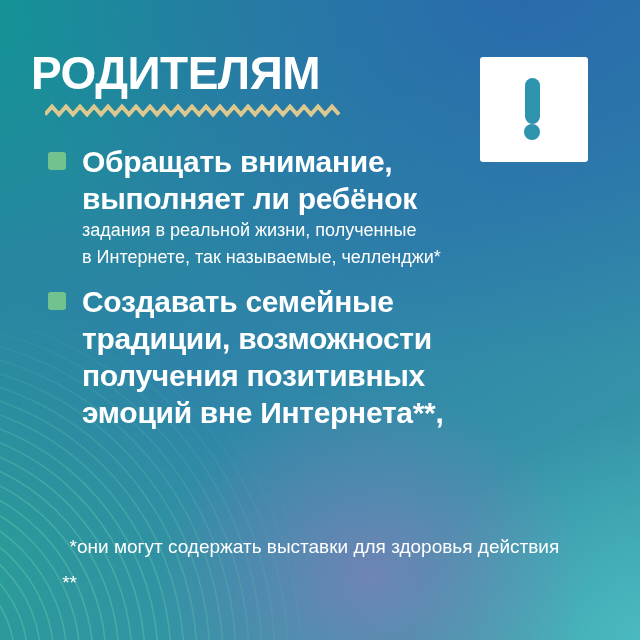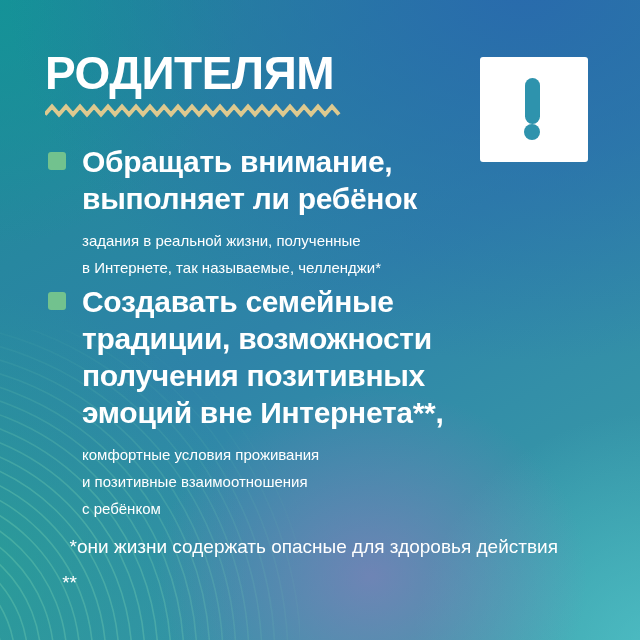"РОДИТЕЛЯМ" .page-title { left: 45px -> 31px }
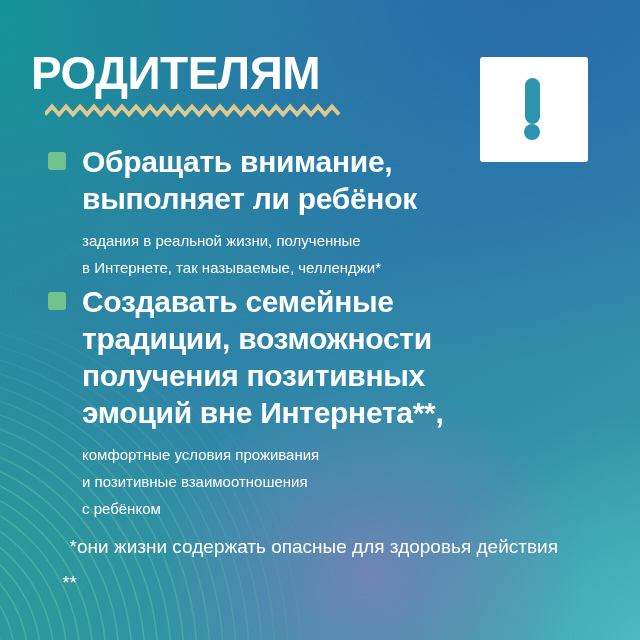"задания в реальной жизни, полученные" .bullet-regular { font-size: 15px -> 18px; margin-top: 10px -> 0 }
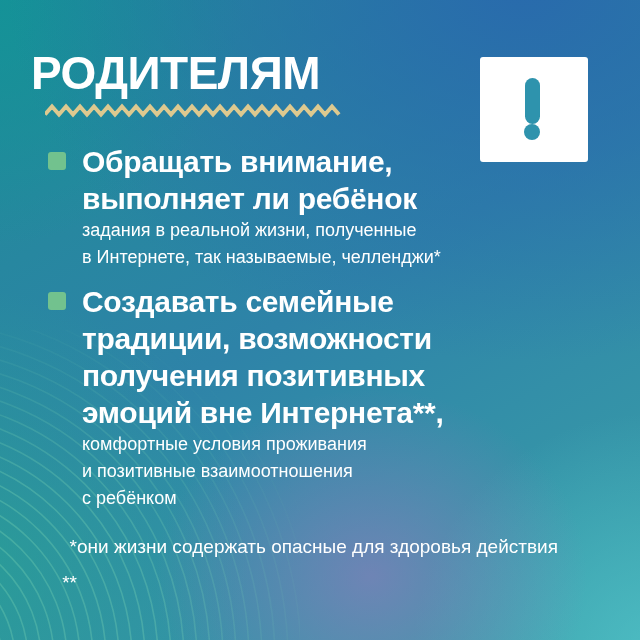"комфортные условия проживания" div.bullet-regular { html: <div>комфортные условия проживания и позитивные взаимоотношения с ребёнком</div> -> none }
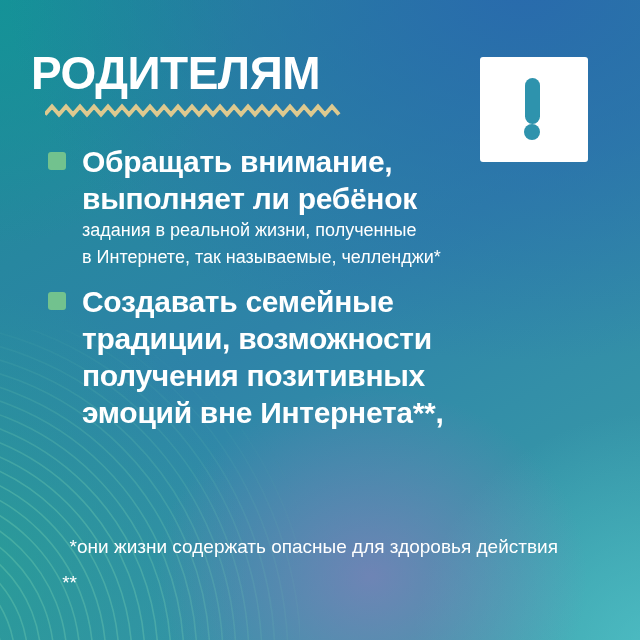"они жизни содержать опасные для" div.footnote-text { text: жизни содержать опасные -> могут содержать выставки }
